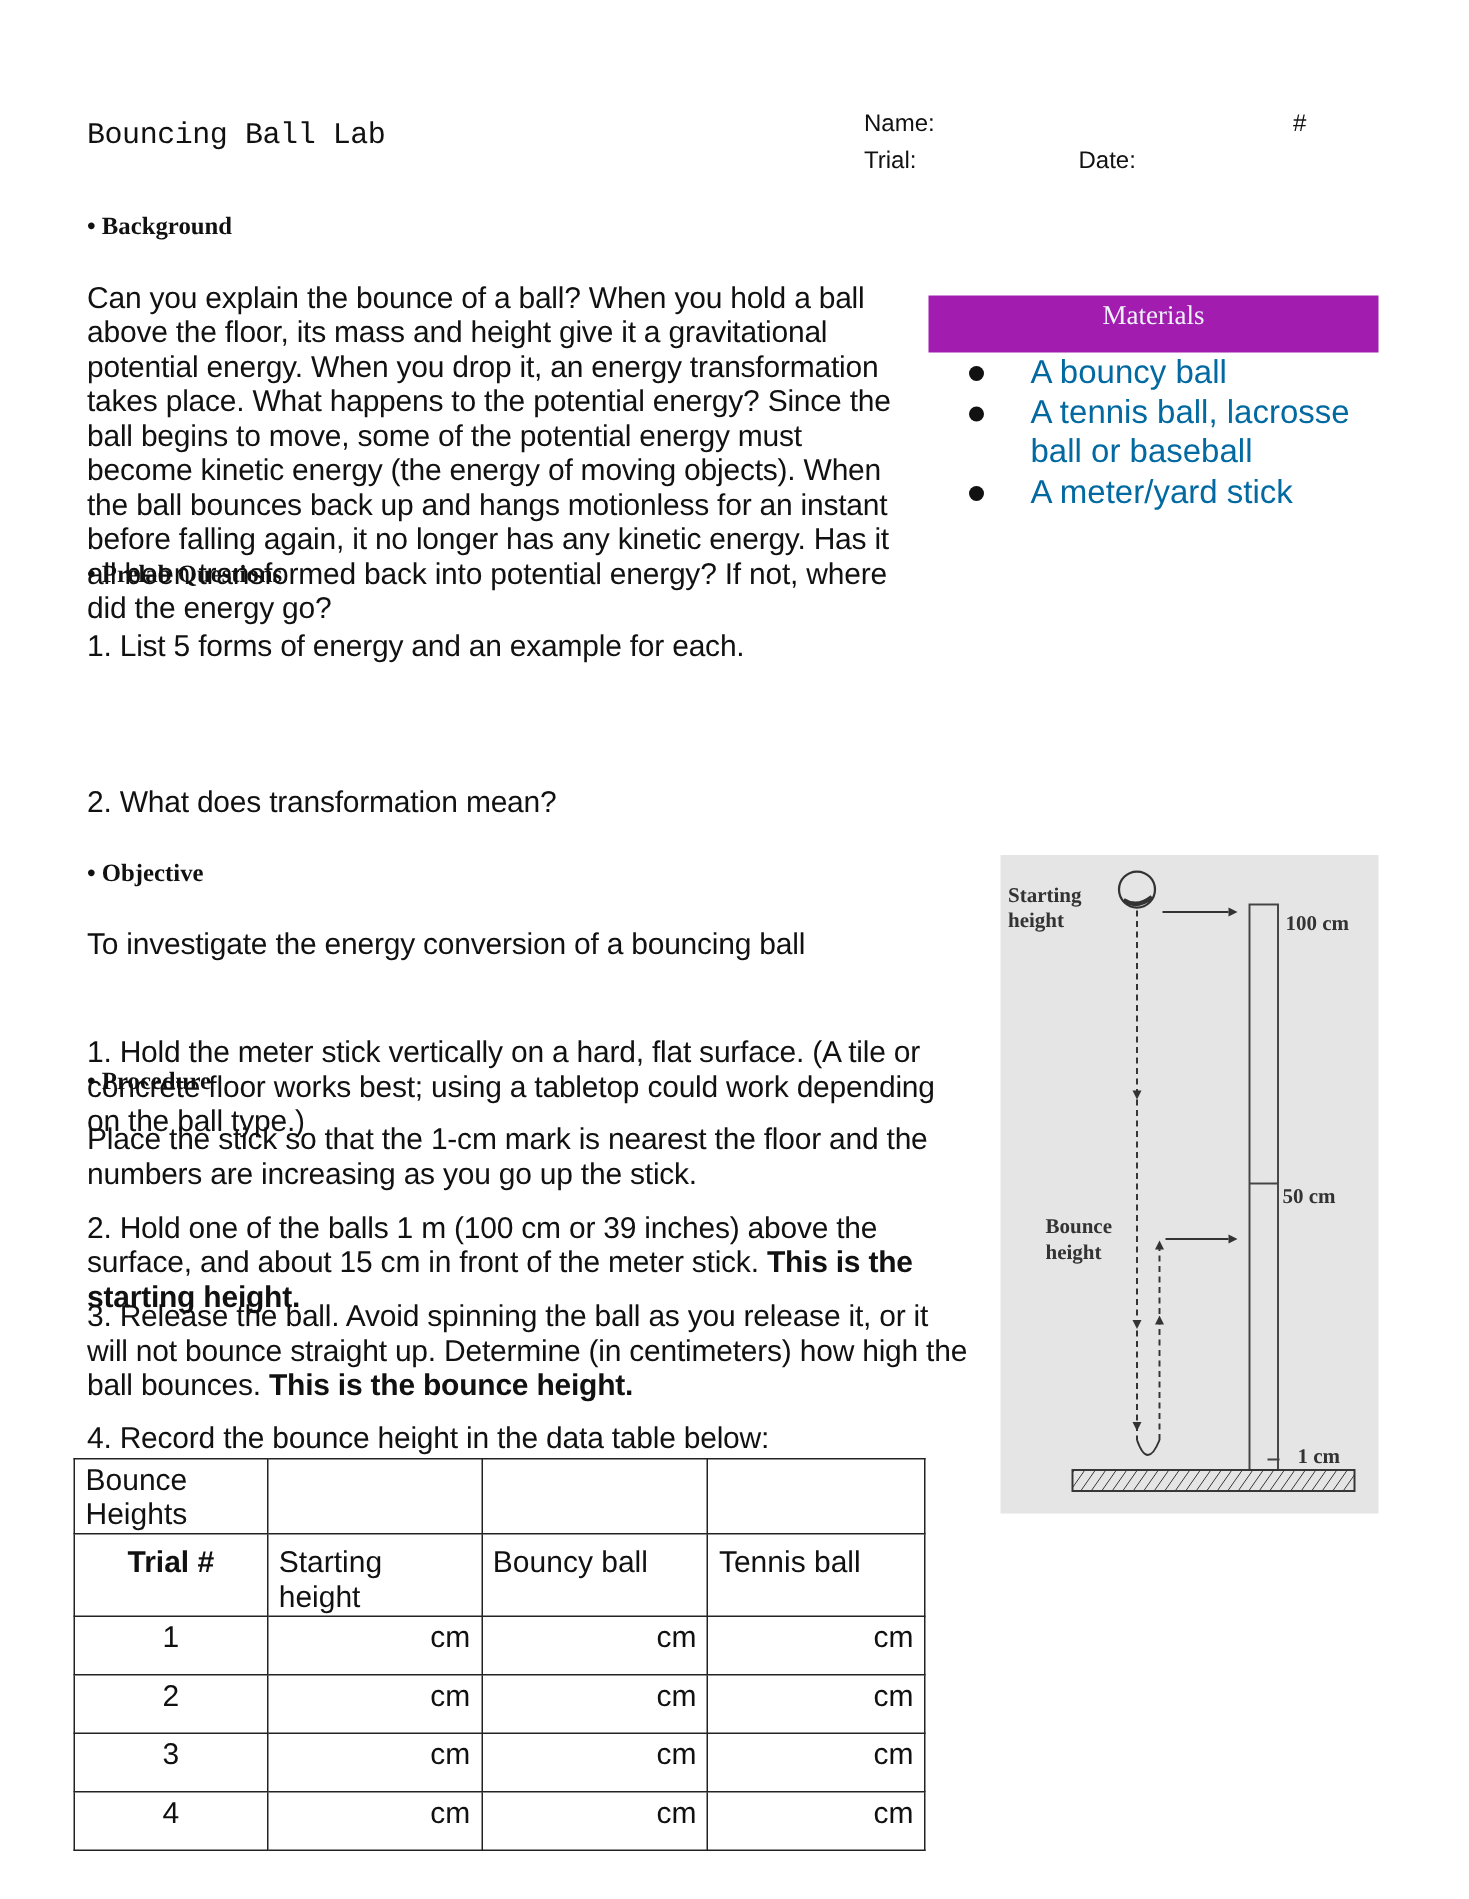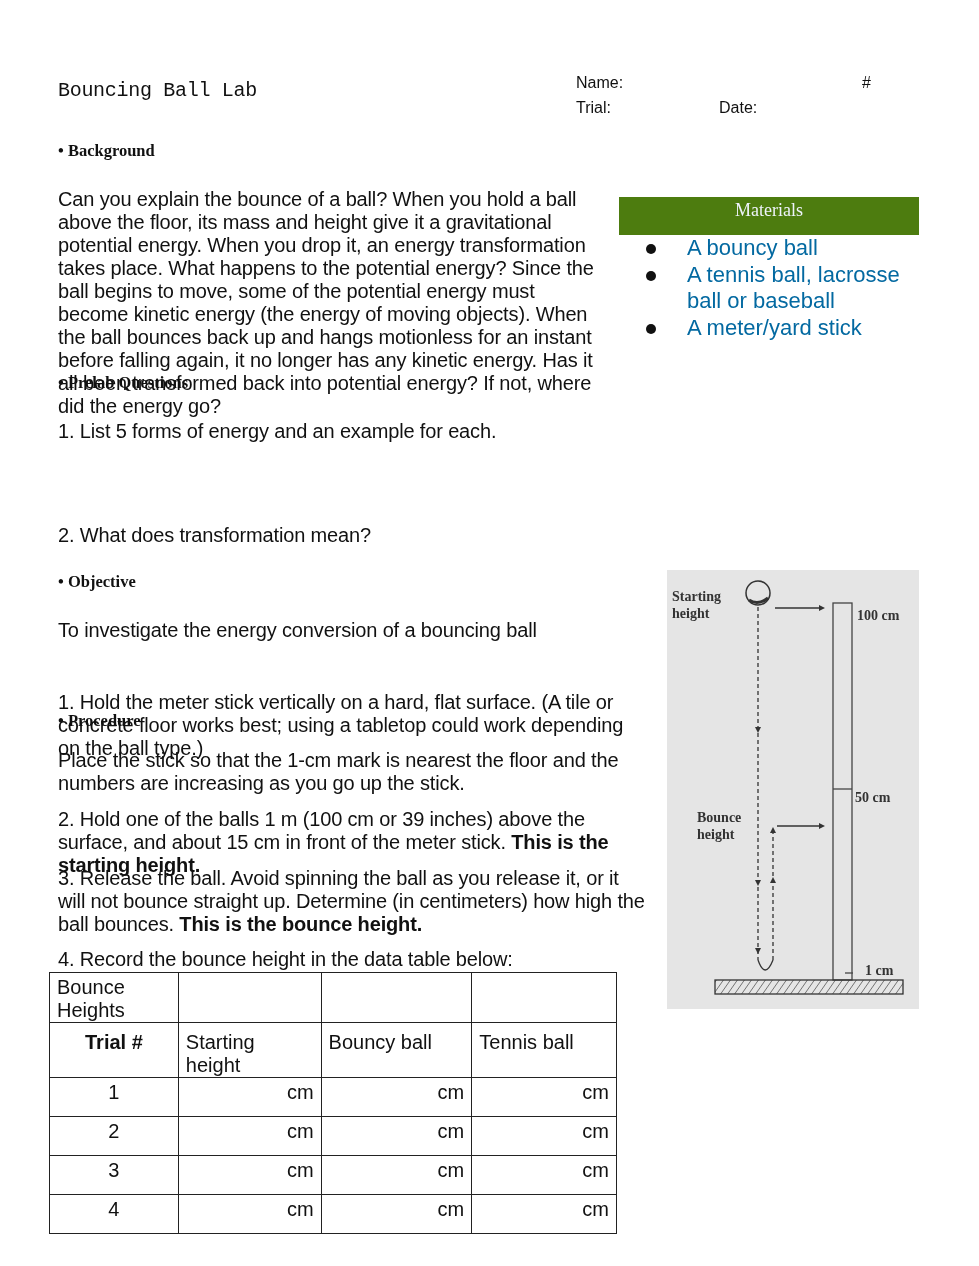"Materials" .mat-head { background: #4d7c0f -> #a21caf }
